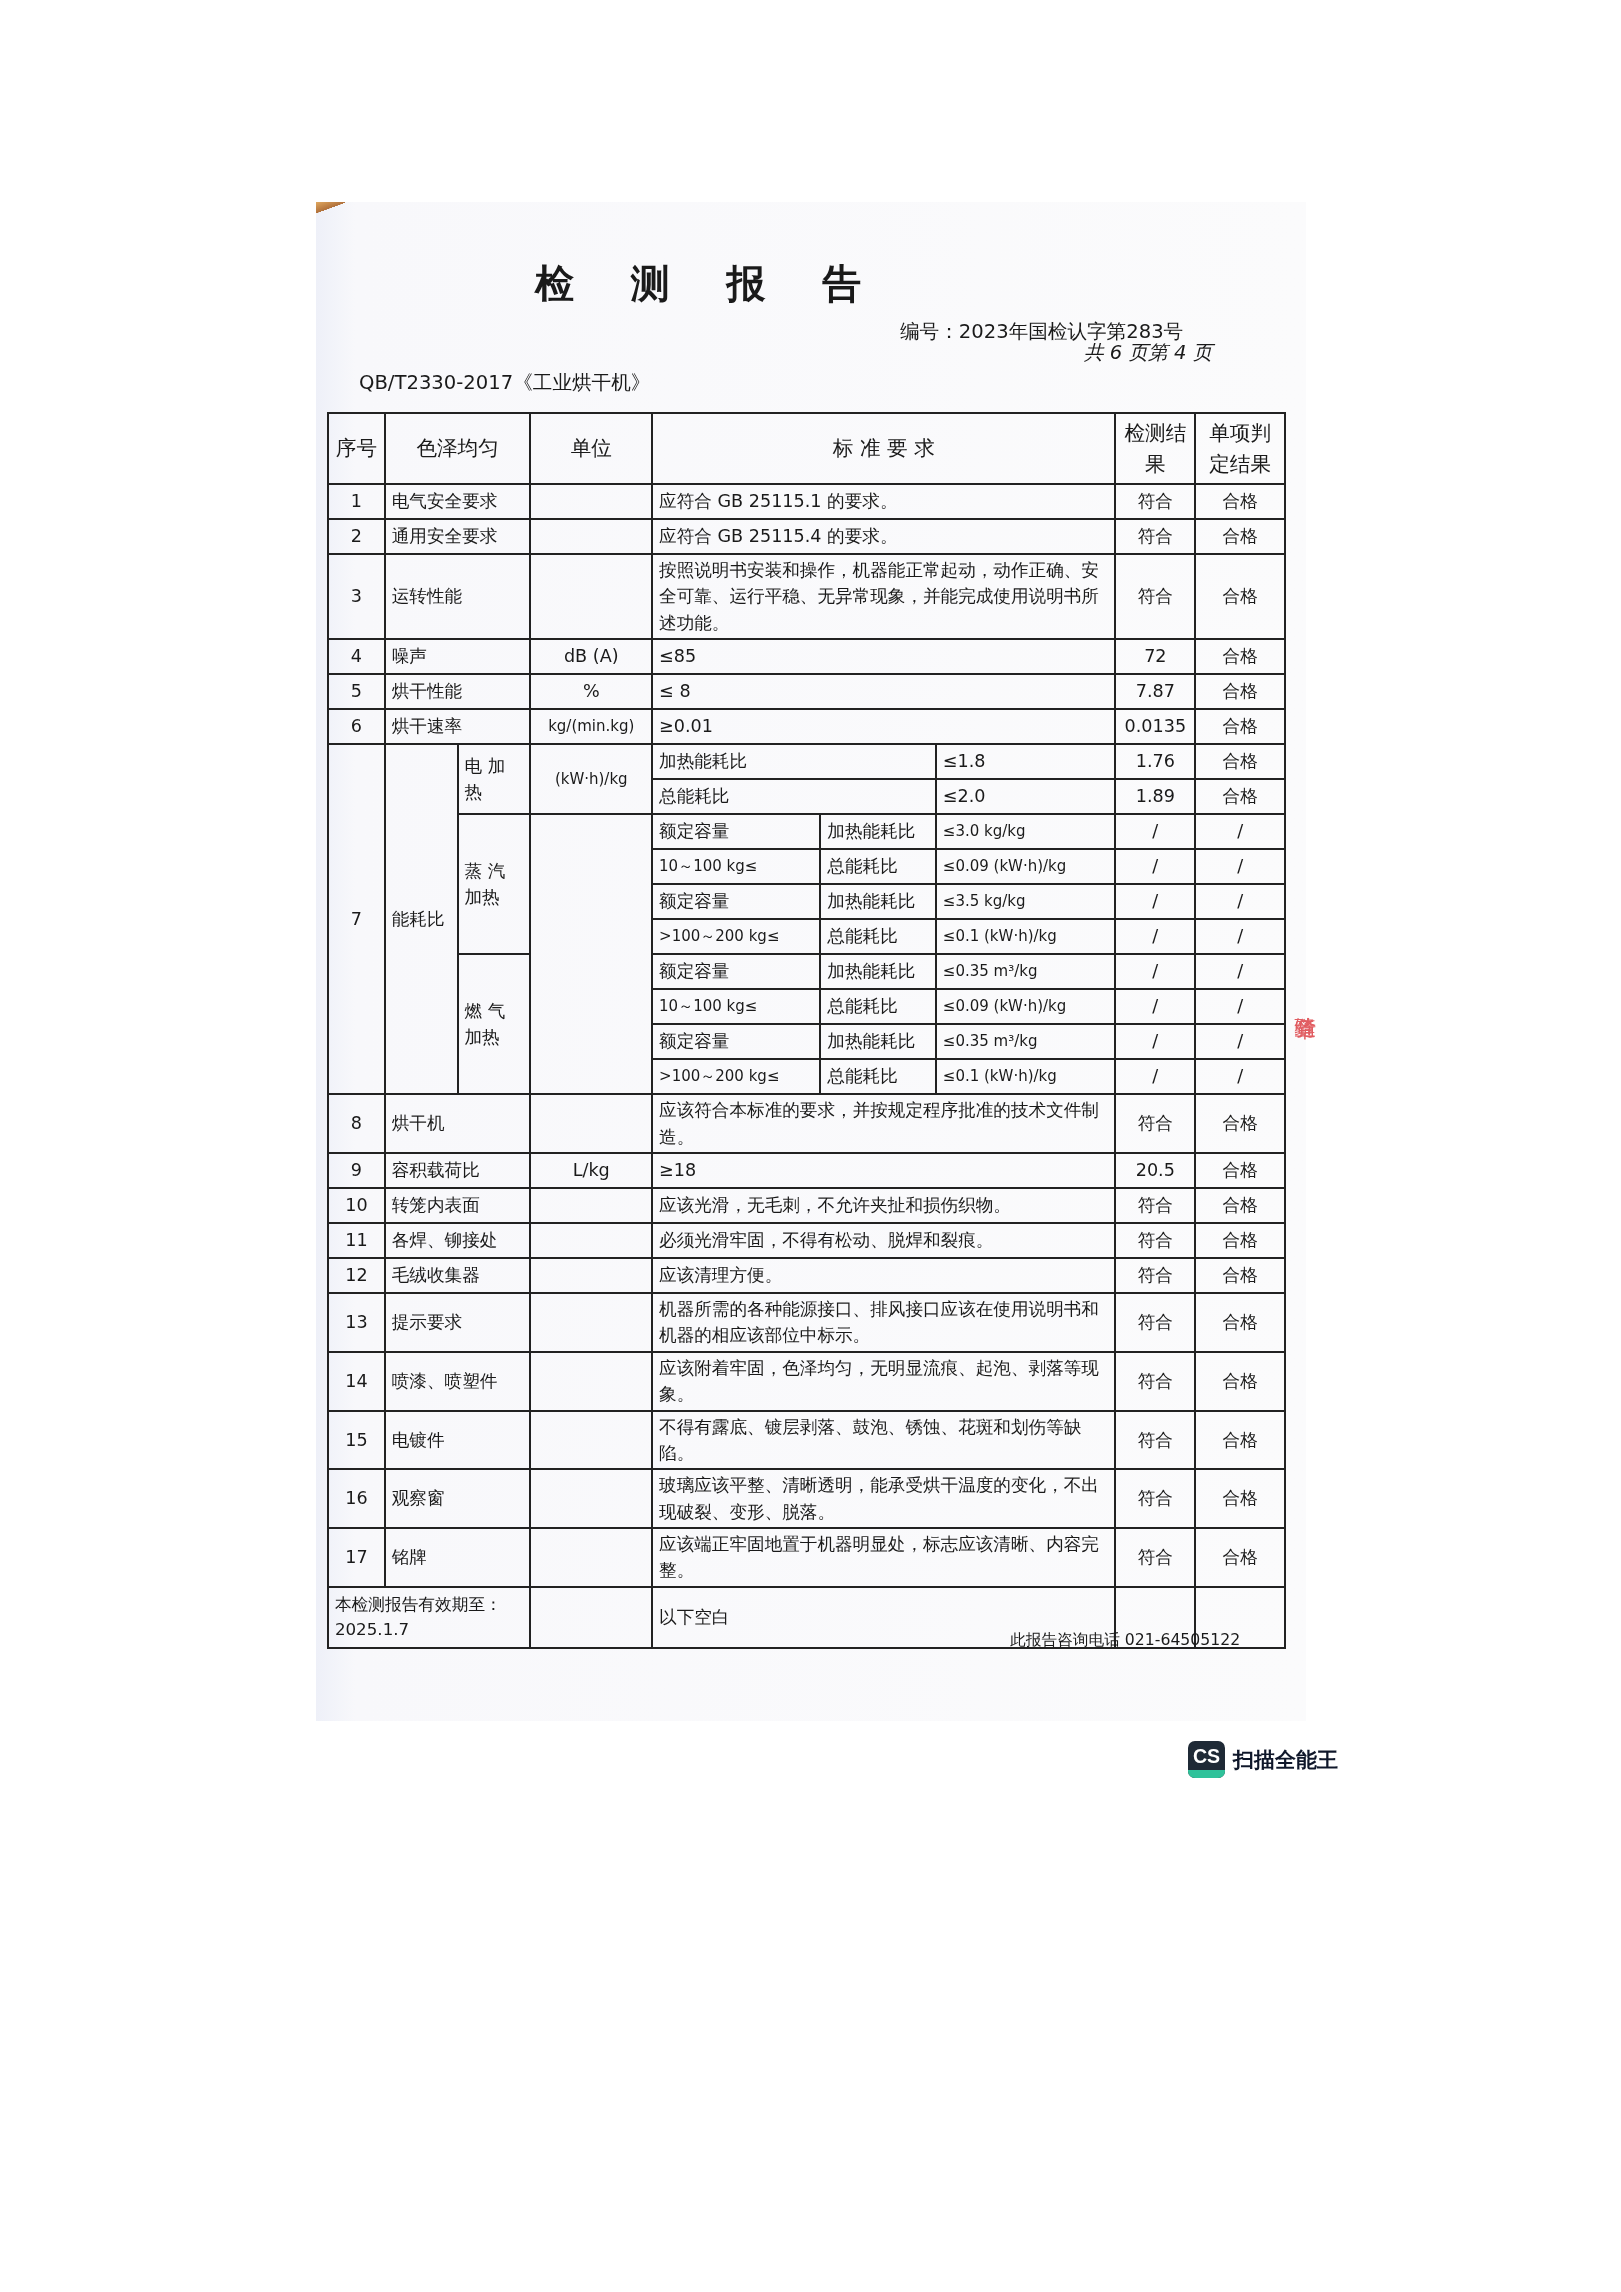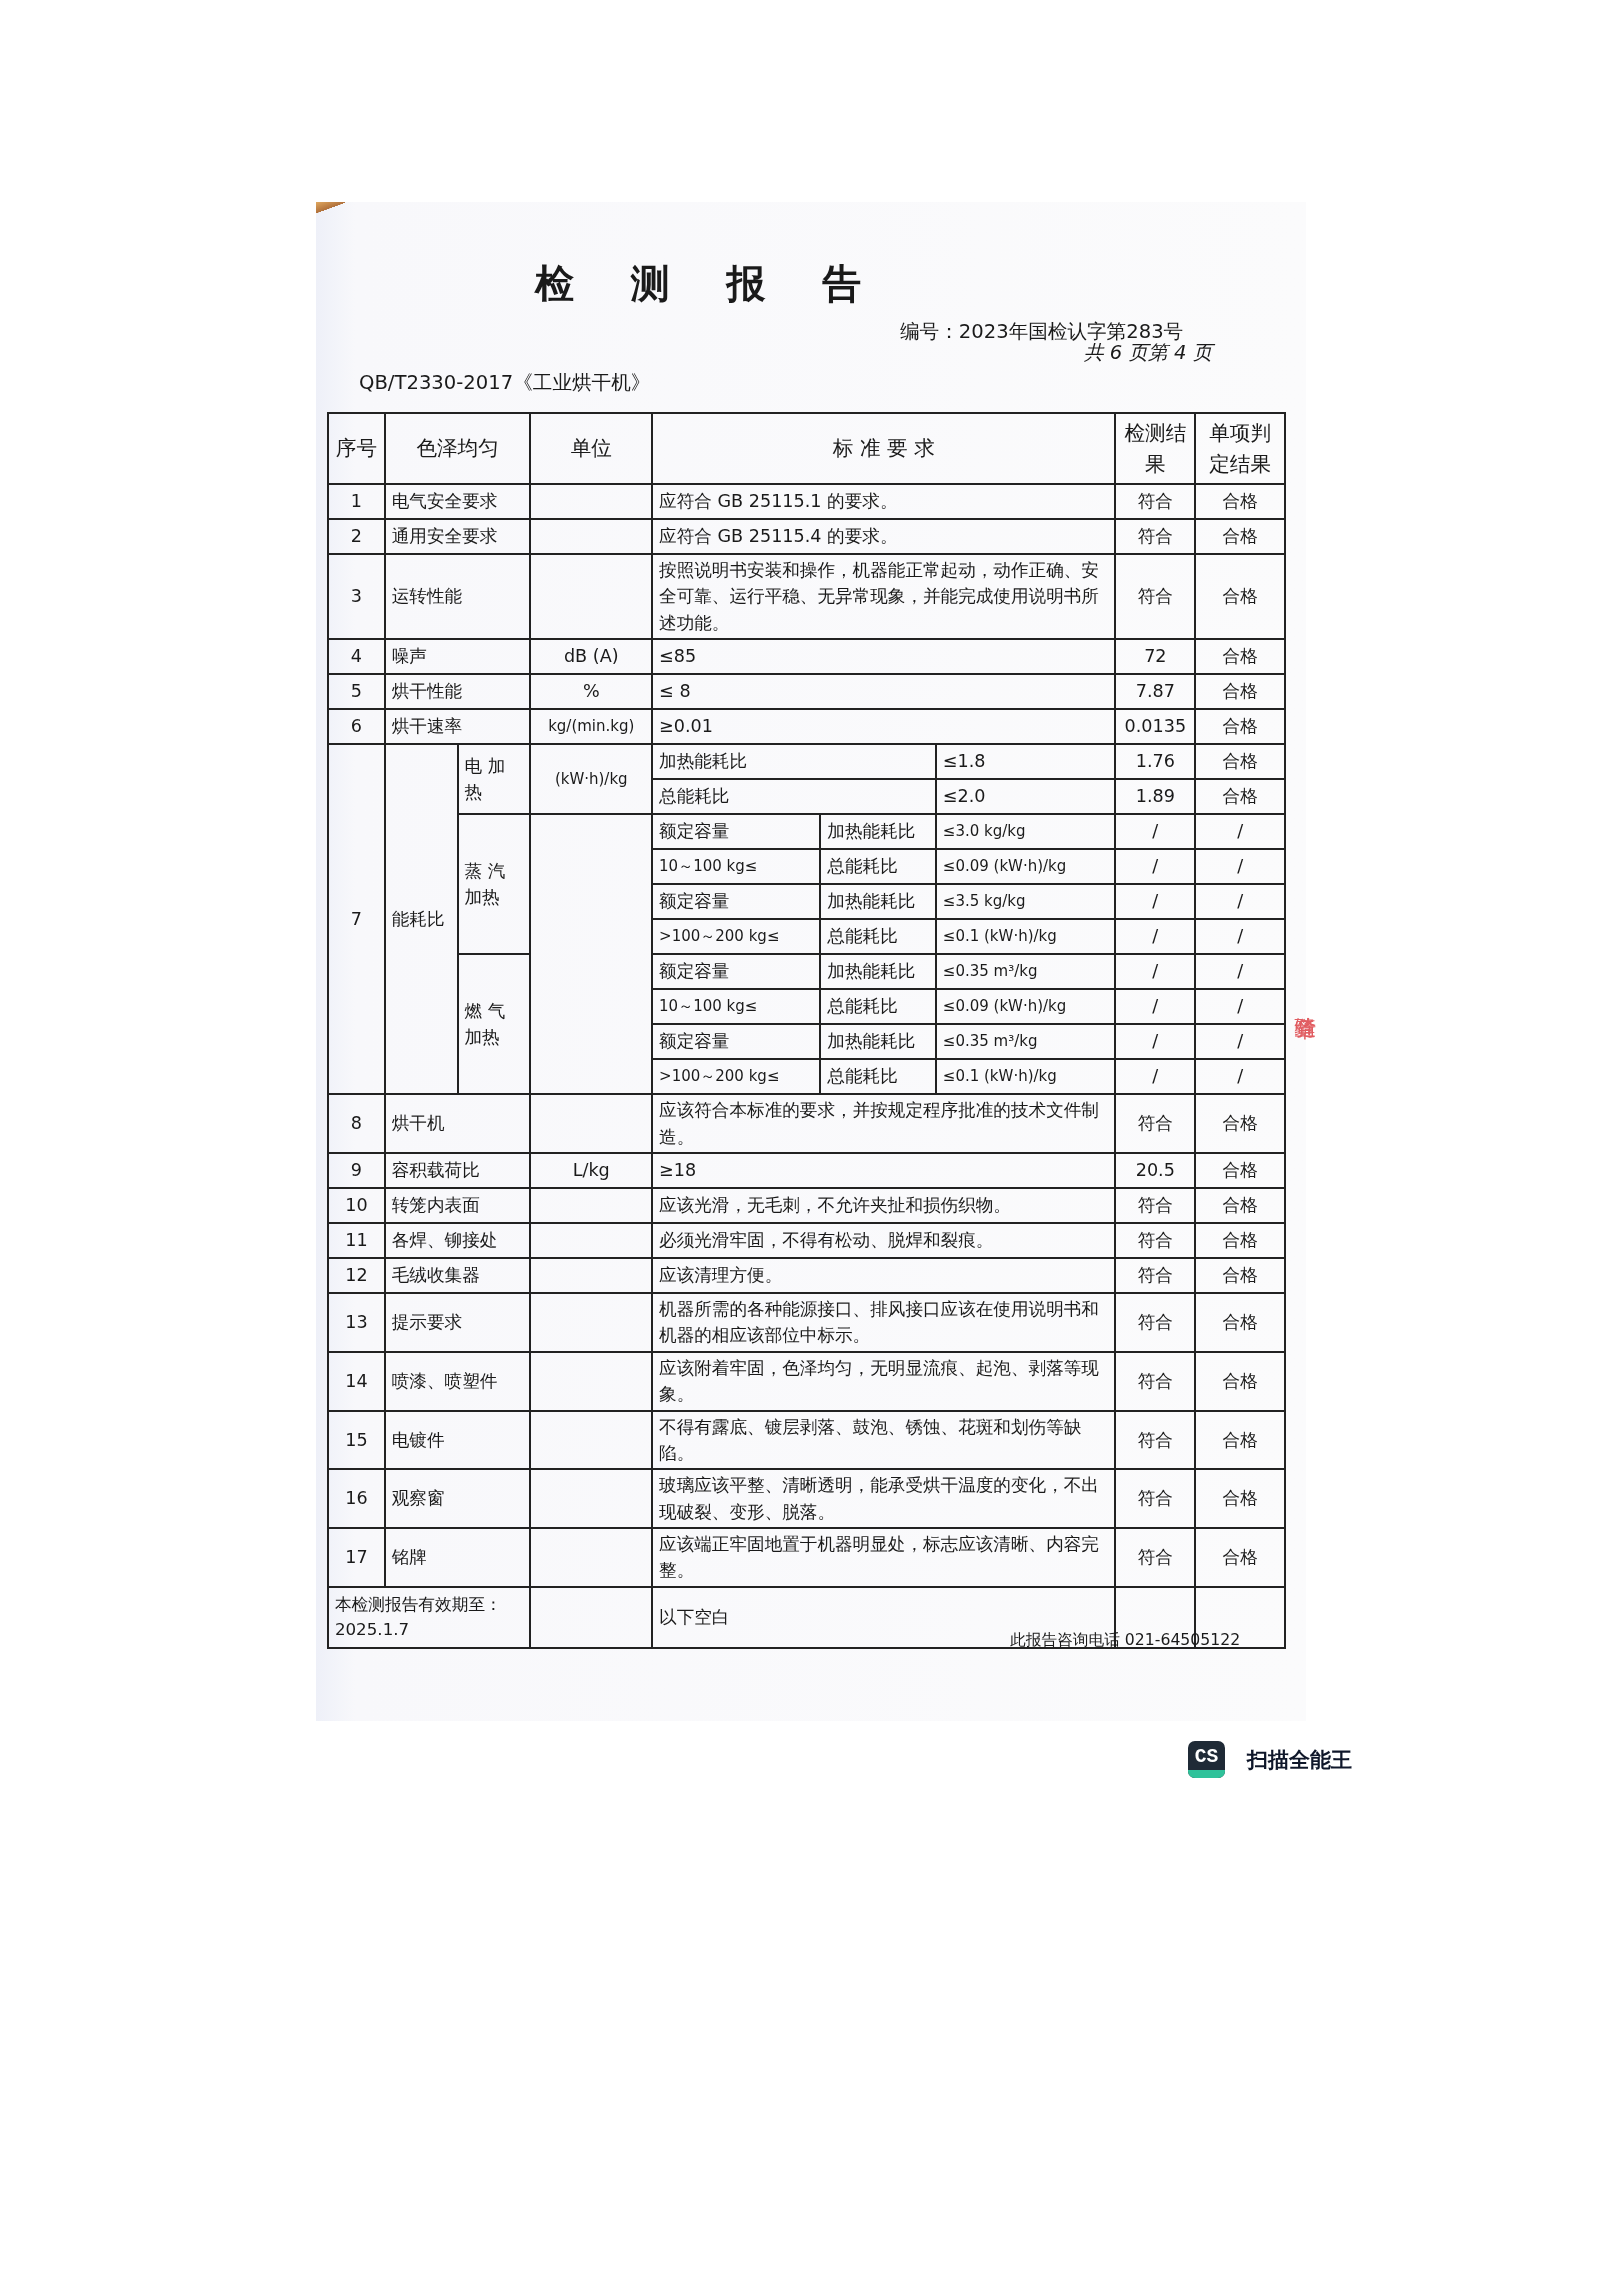"CS" .cs-logo { font-family: Liberation Mono, monospace -> Liberation Sans, sans-serif; gap: 22px -> 8px }
